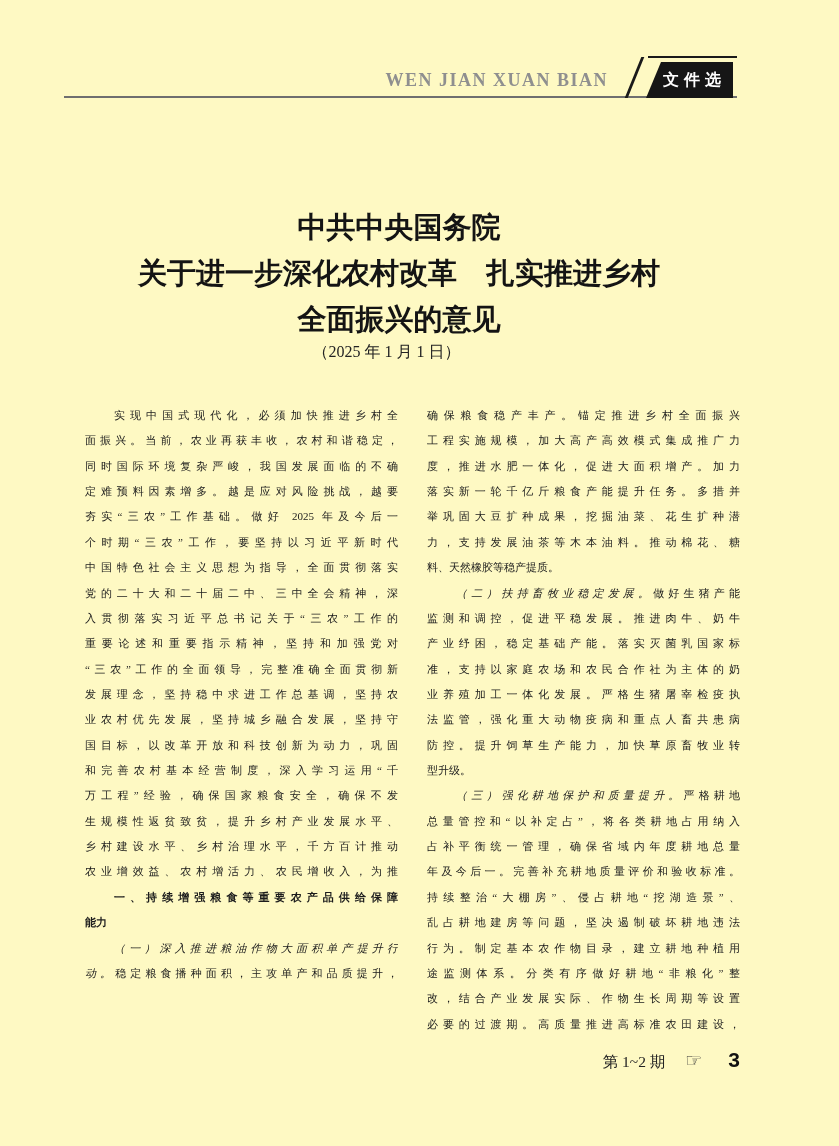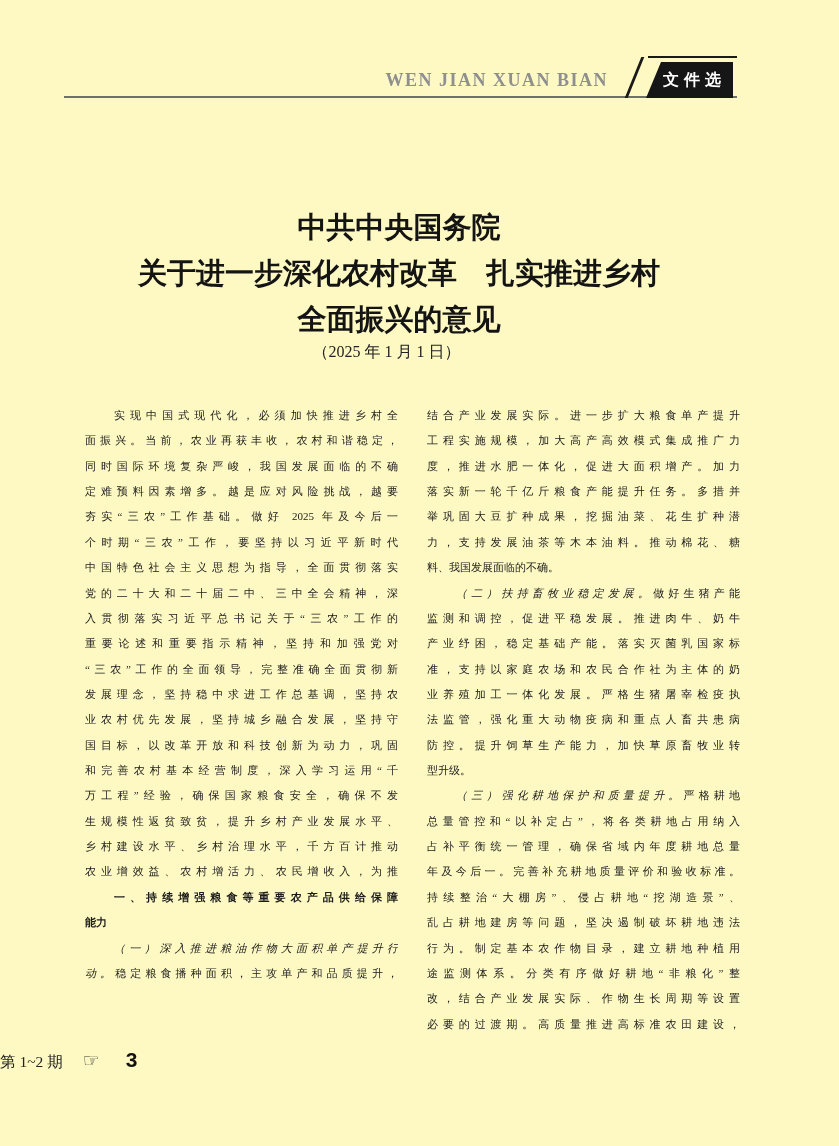"结合产业发展实际。进一步扩大粮食单产提升" span.s-song { text: 结合产业发展实际。进一步扩大粮食单产提升 -> 确保粮食稳产丰产。锚定推进乡村全面振兴 }
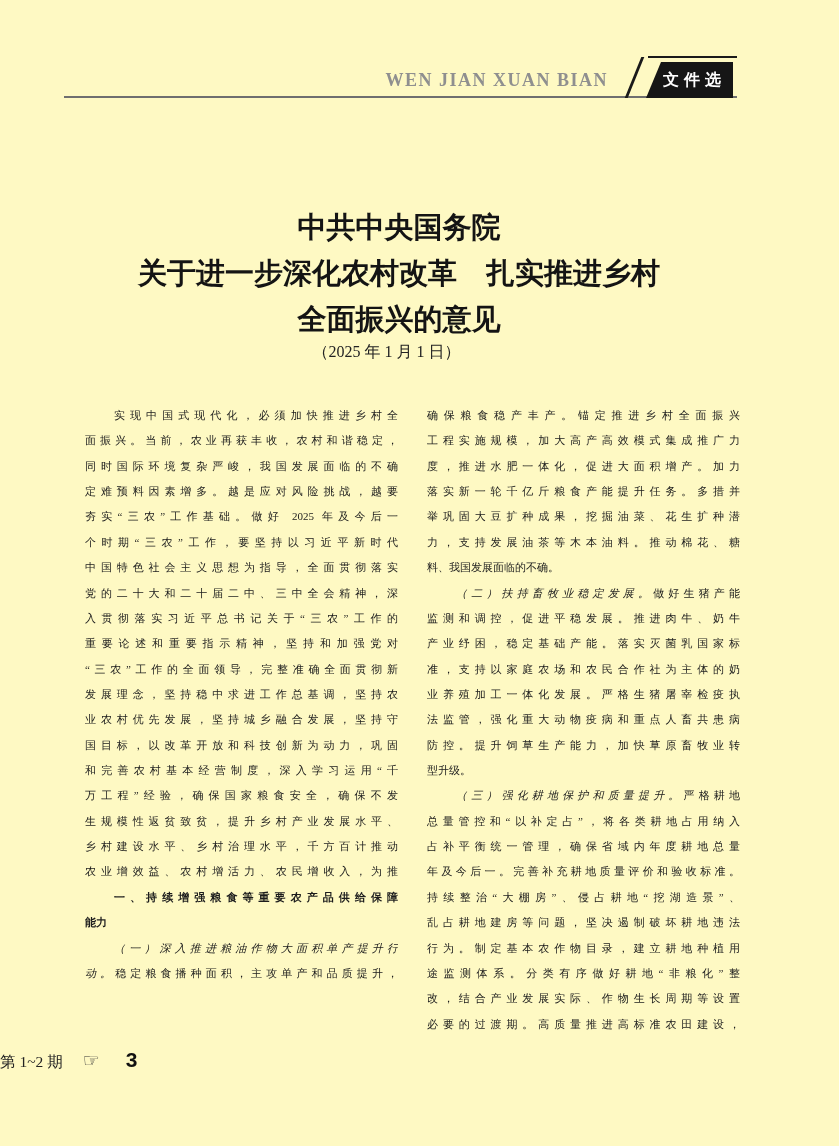"料、我国发展面临的不确。" span.s-song { text: 我国发展面临的不确 -> 天然橡胶等稳产提质 }
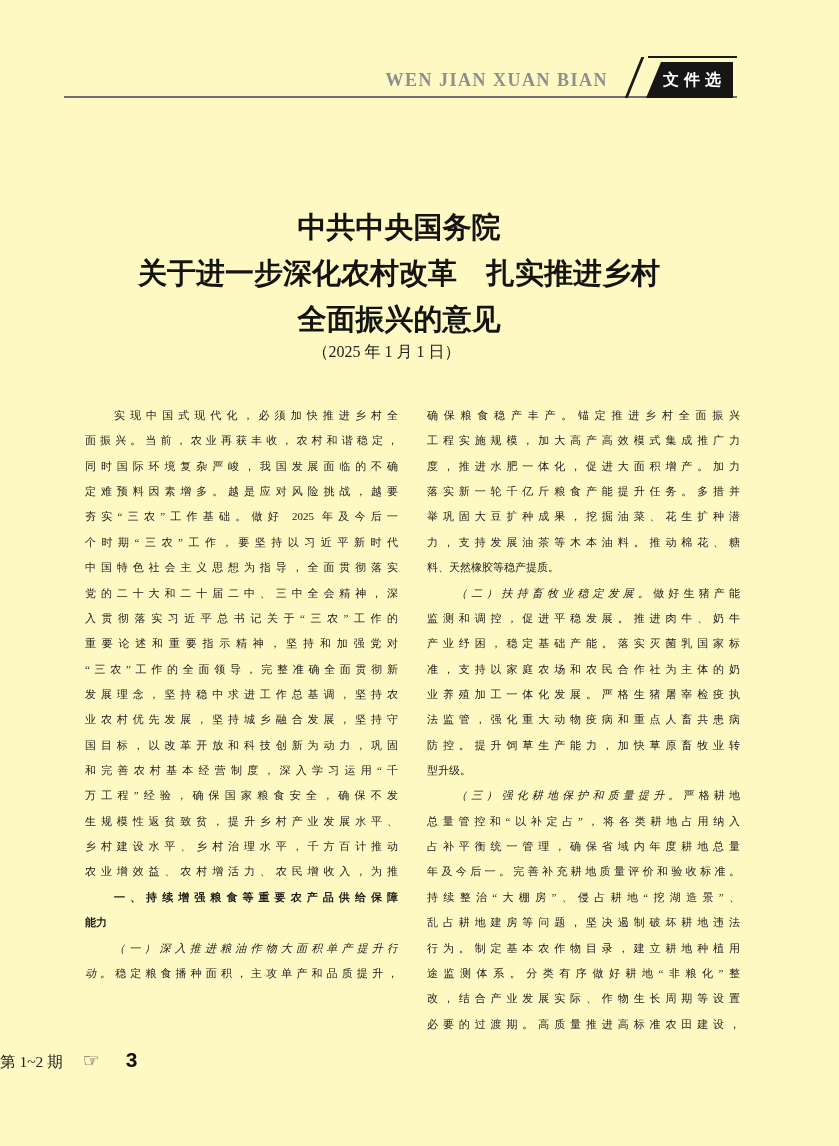"第 1~2 期 ☞ 3" .footer { text-align: left -> right }
